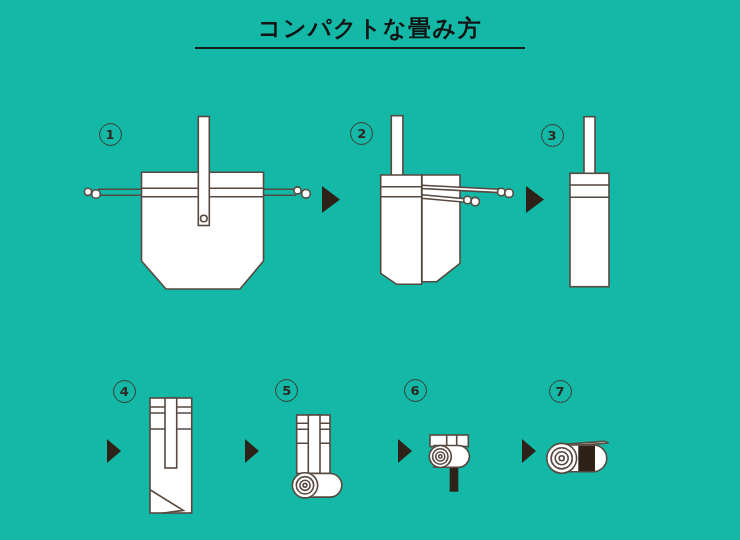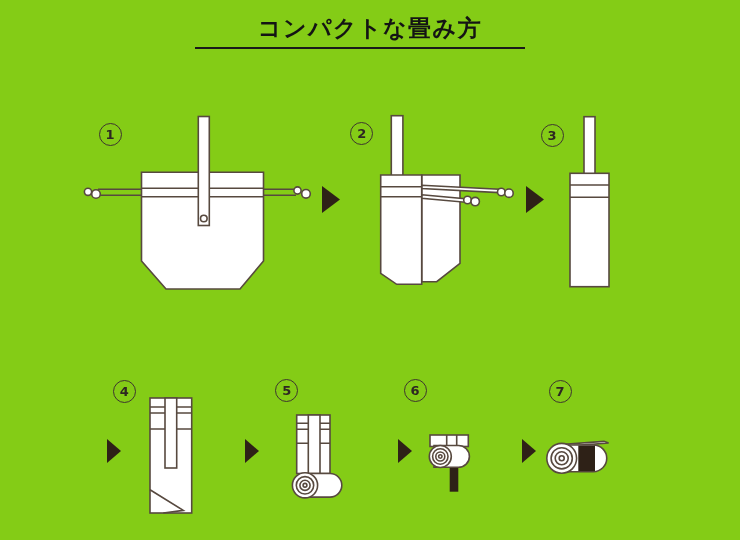"コンパクトな畳み方" .page { background: #84cc16 -> #14b8a6 }
